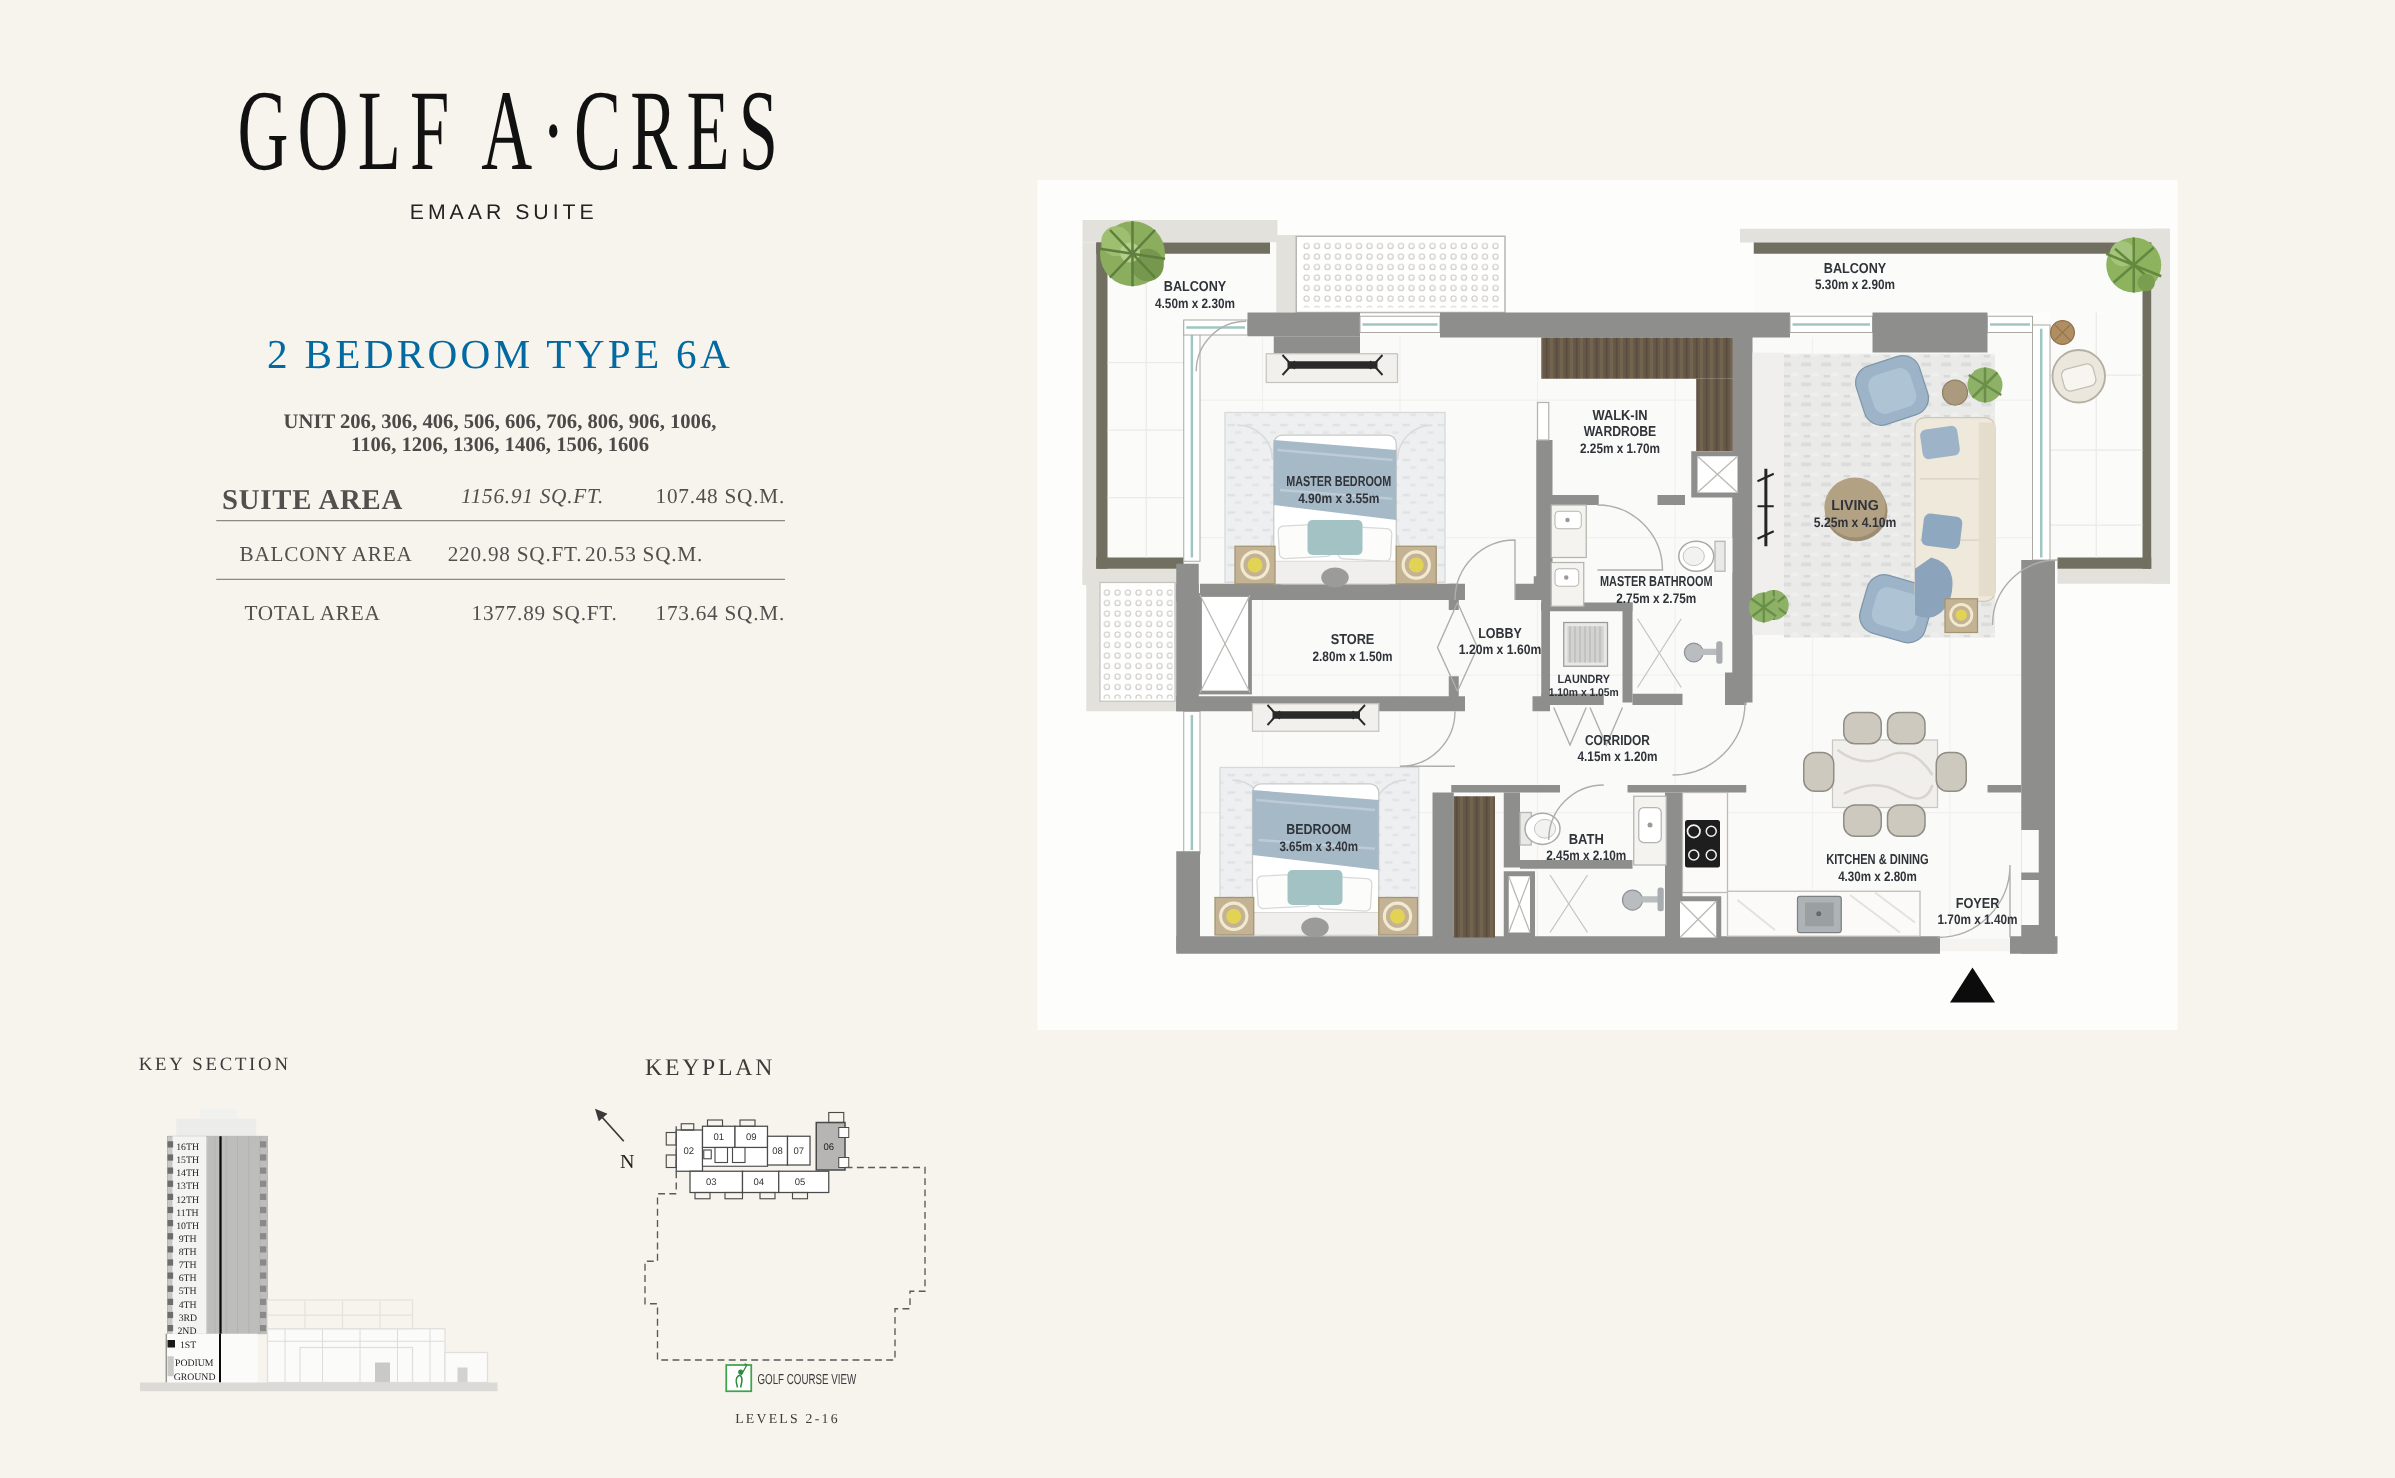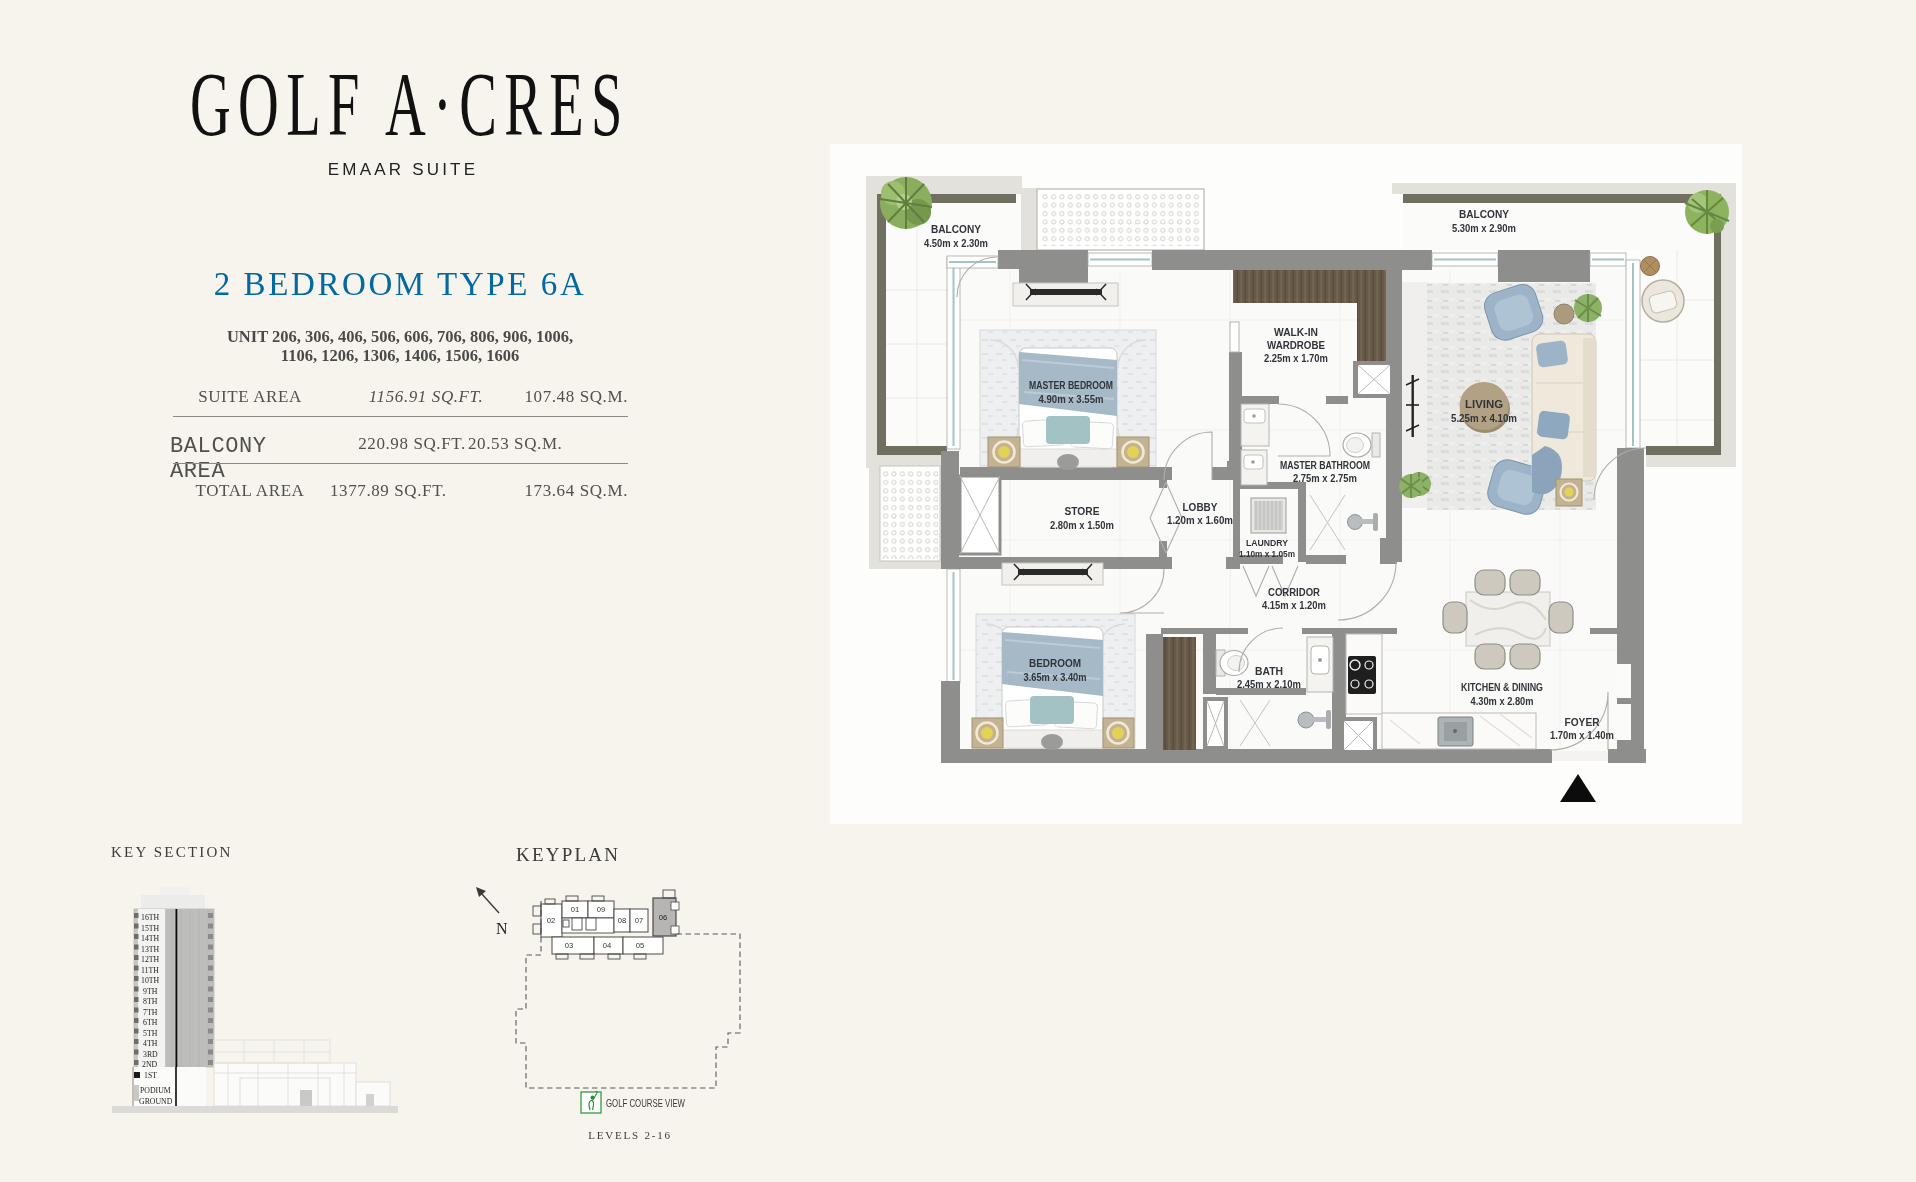"SUITE AREA" div.abs { font-size: 17px -> 23px; font-weight: none -> bold }
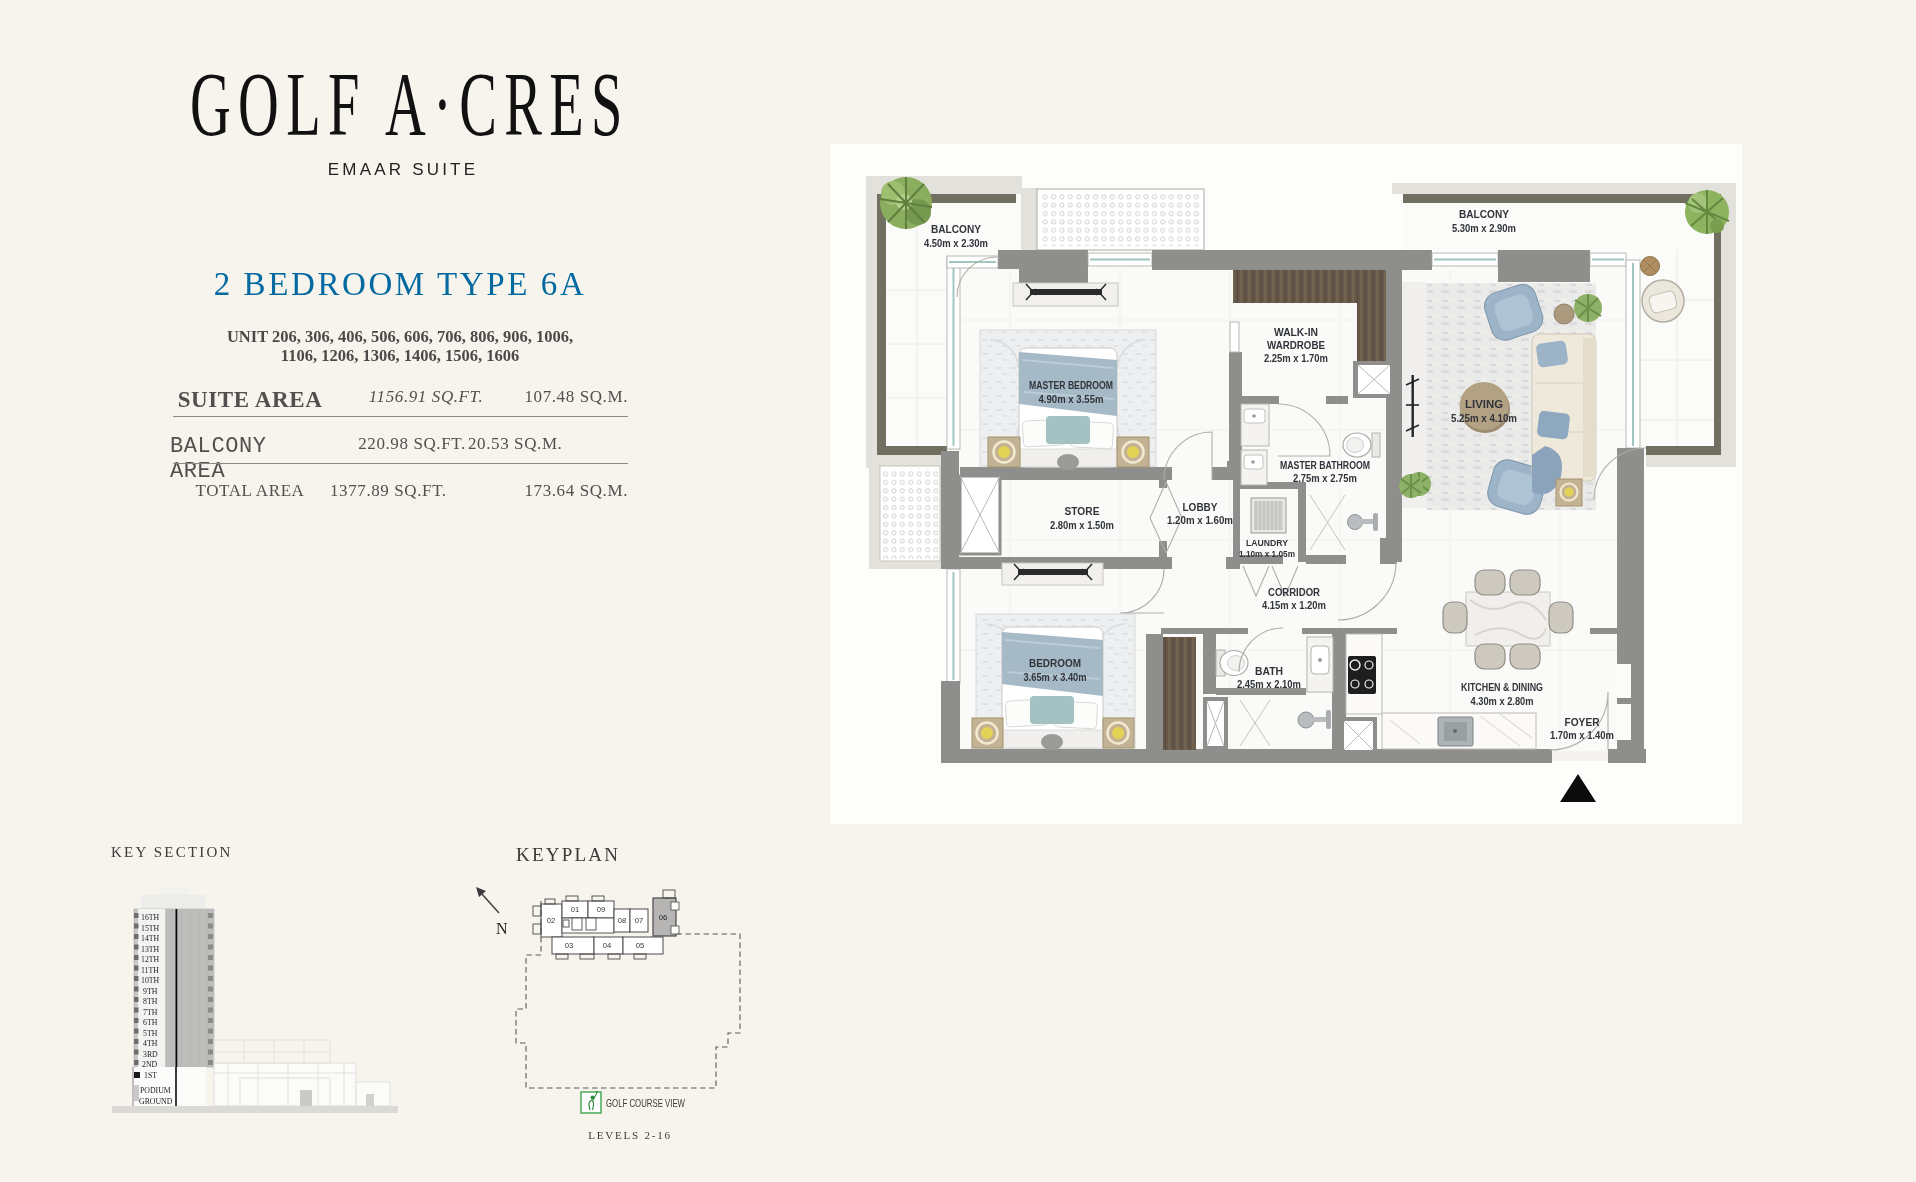"BALCONY AREA" div.abs { font-family: Liberation Mono, monospace -> none; font-size: 22px -> 17px; text-align: left -> right }
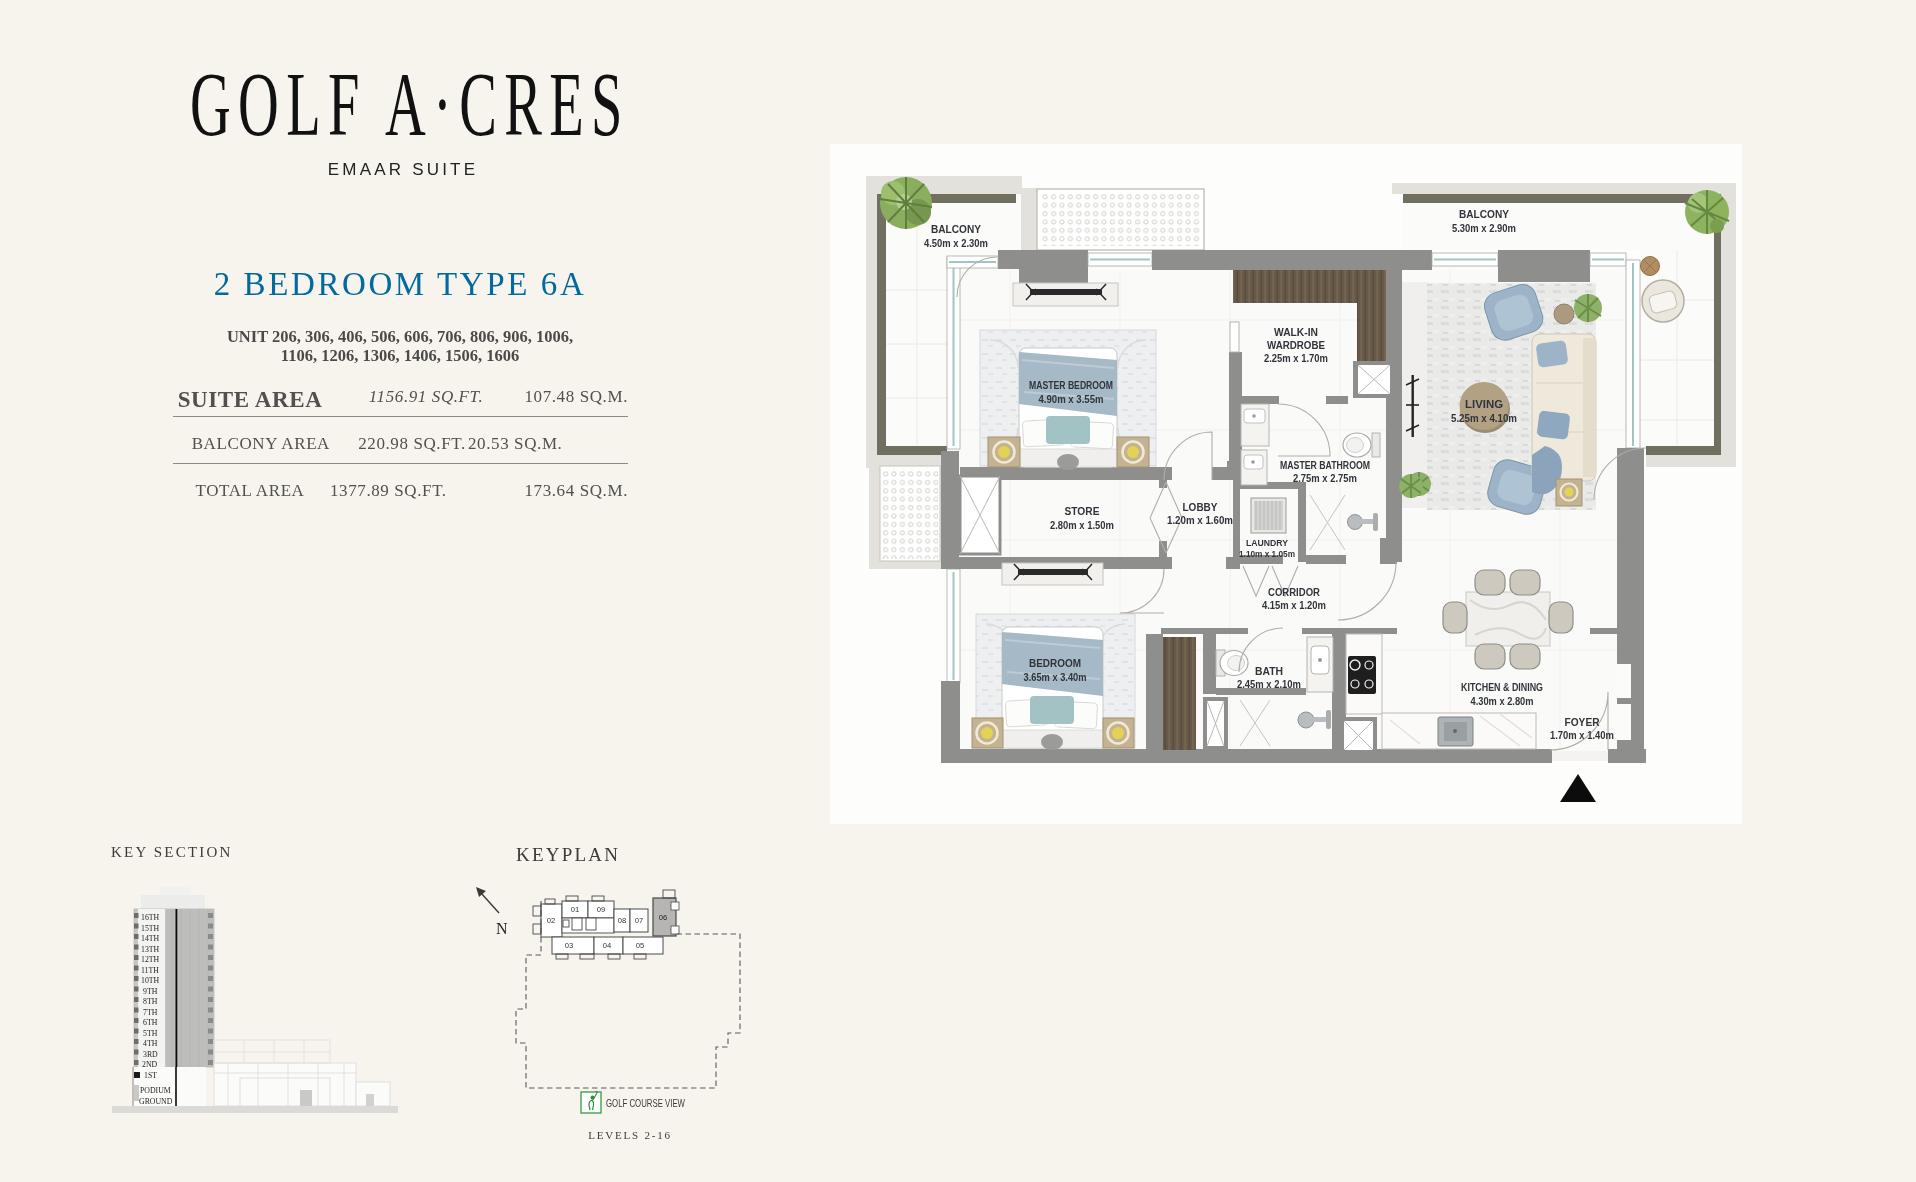"1377.89 SQ.FT." div.abs { text-align: left -> right }
